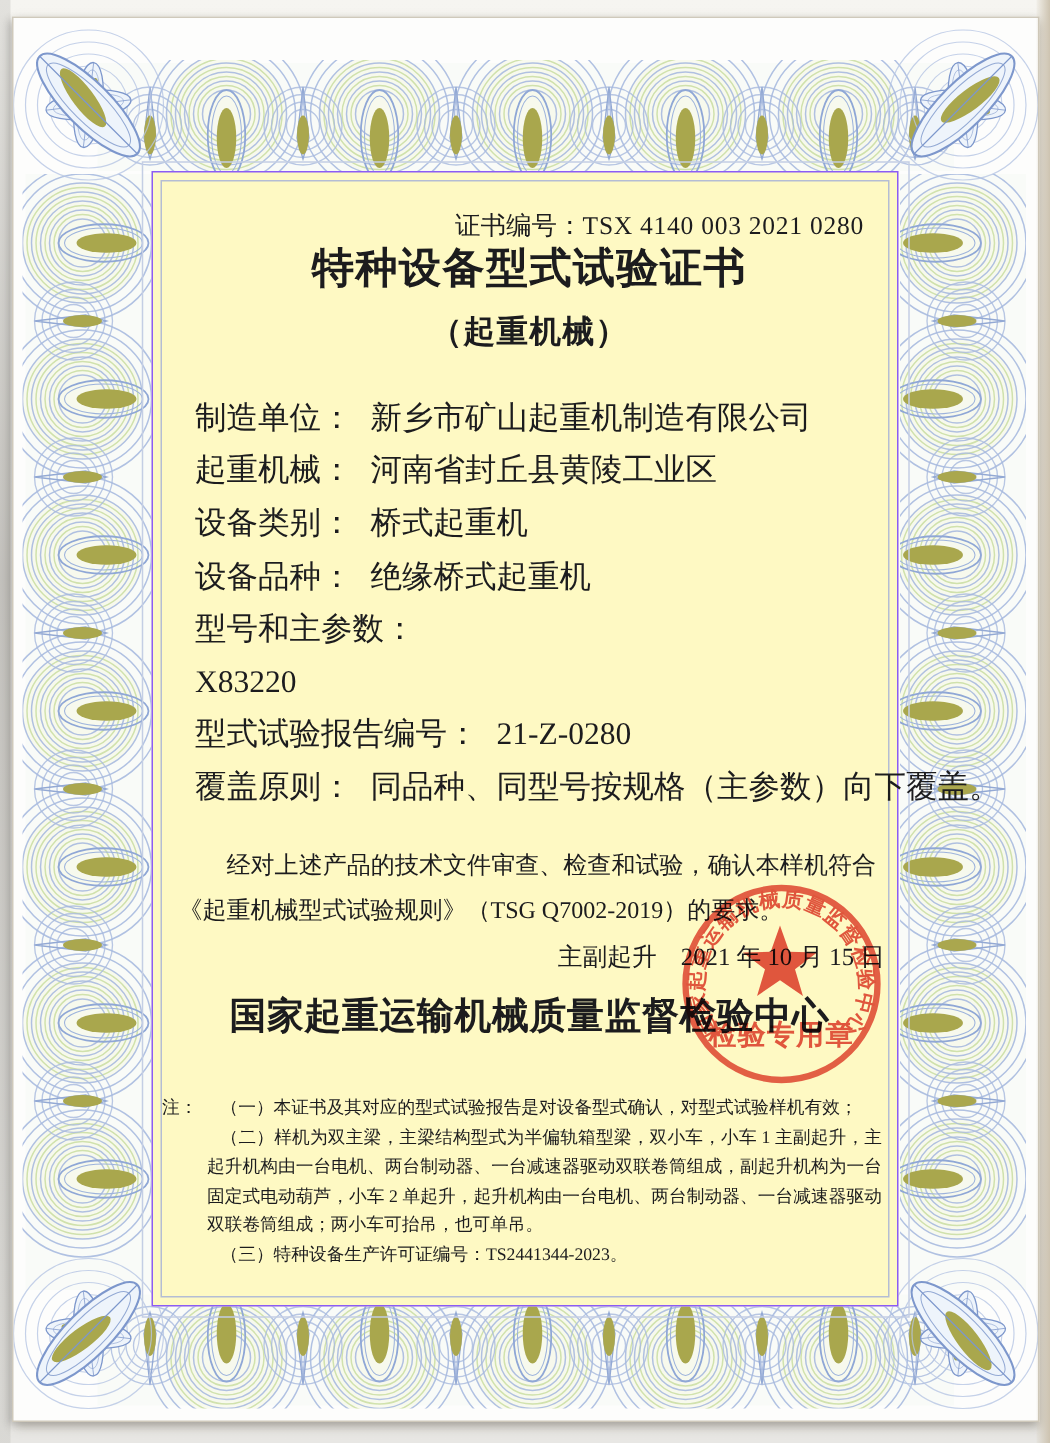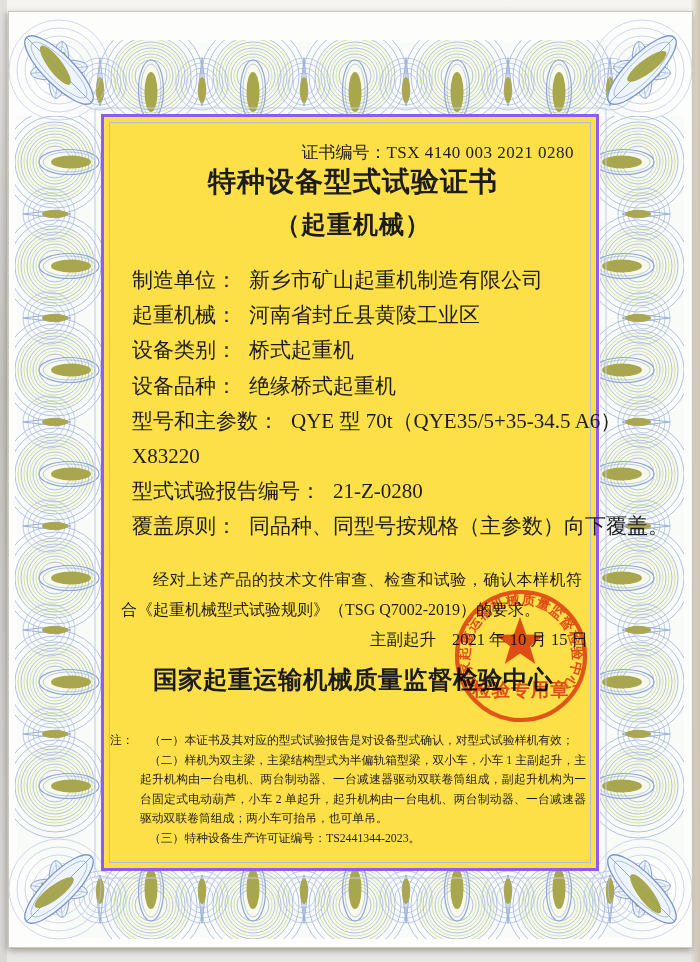"证书编号：TSX 4140 003 2021 0280" .frame { background: #fde047 -> #fef9c3; border: 3px solid #8b5cf6 -> 1px solid #8b5cf6 }
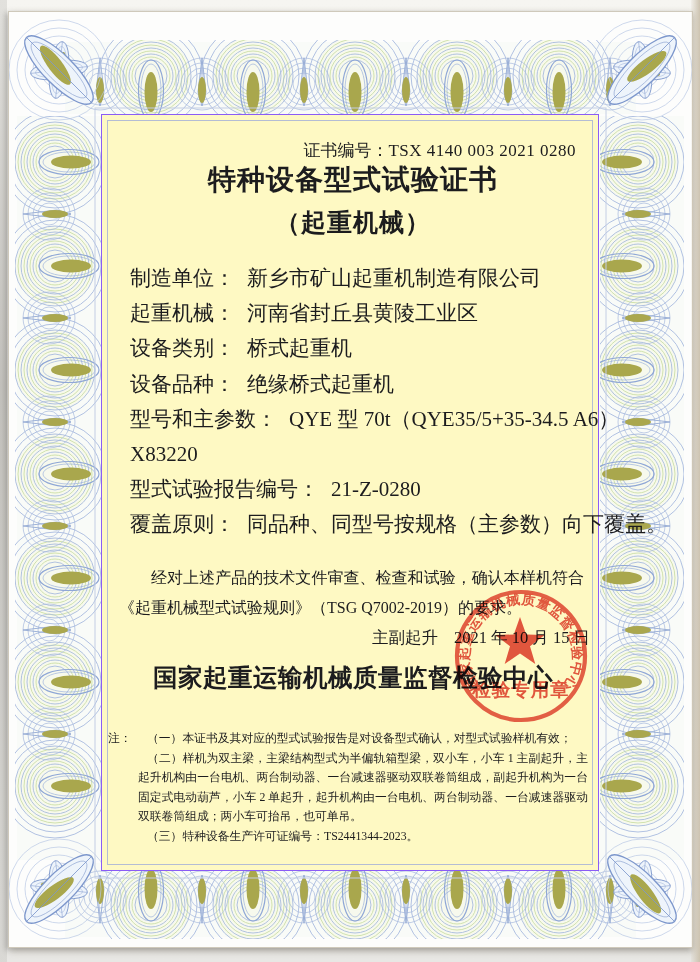"（起重机械）" .subtitle { font-size: 25px -> 21px }
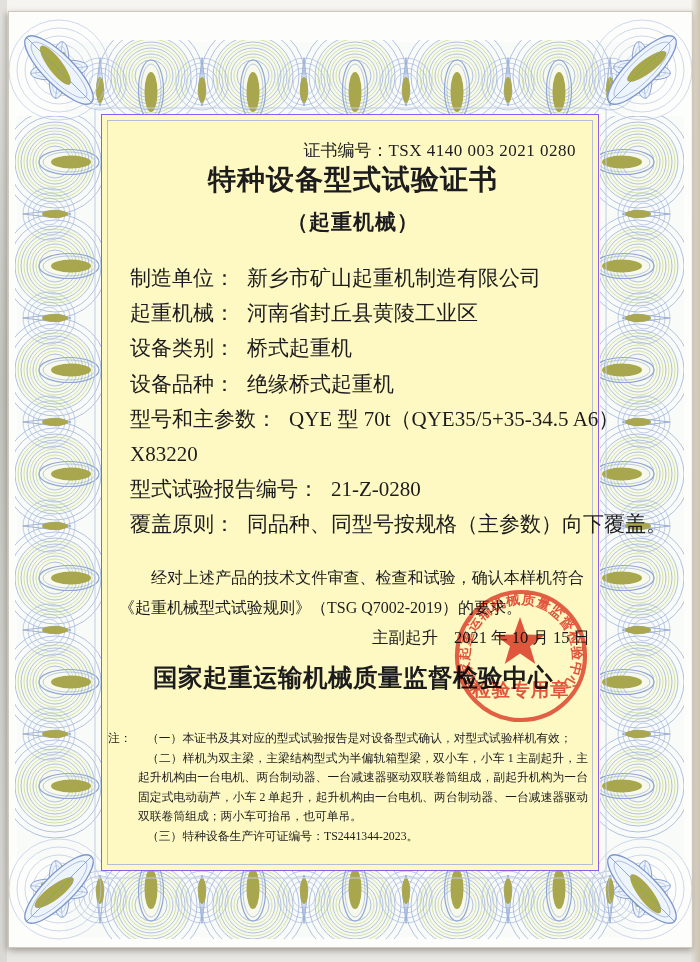"QYE 型 70t（QYE35/5+35-34.5 A6）" span.val { html: <span>QYE 型 70t（QYE35/5+35-34.5 A6）</span> -> none }
